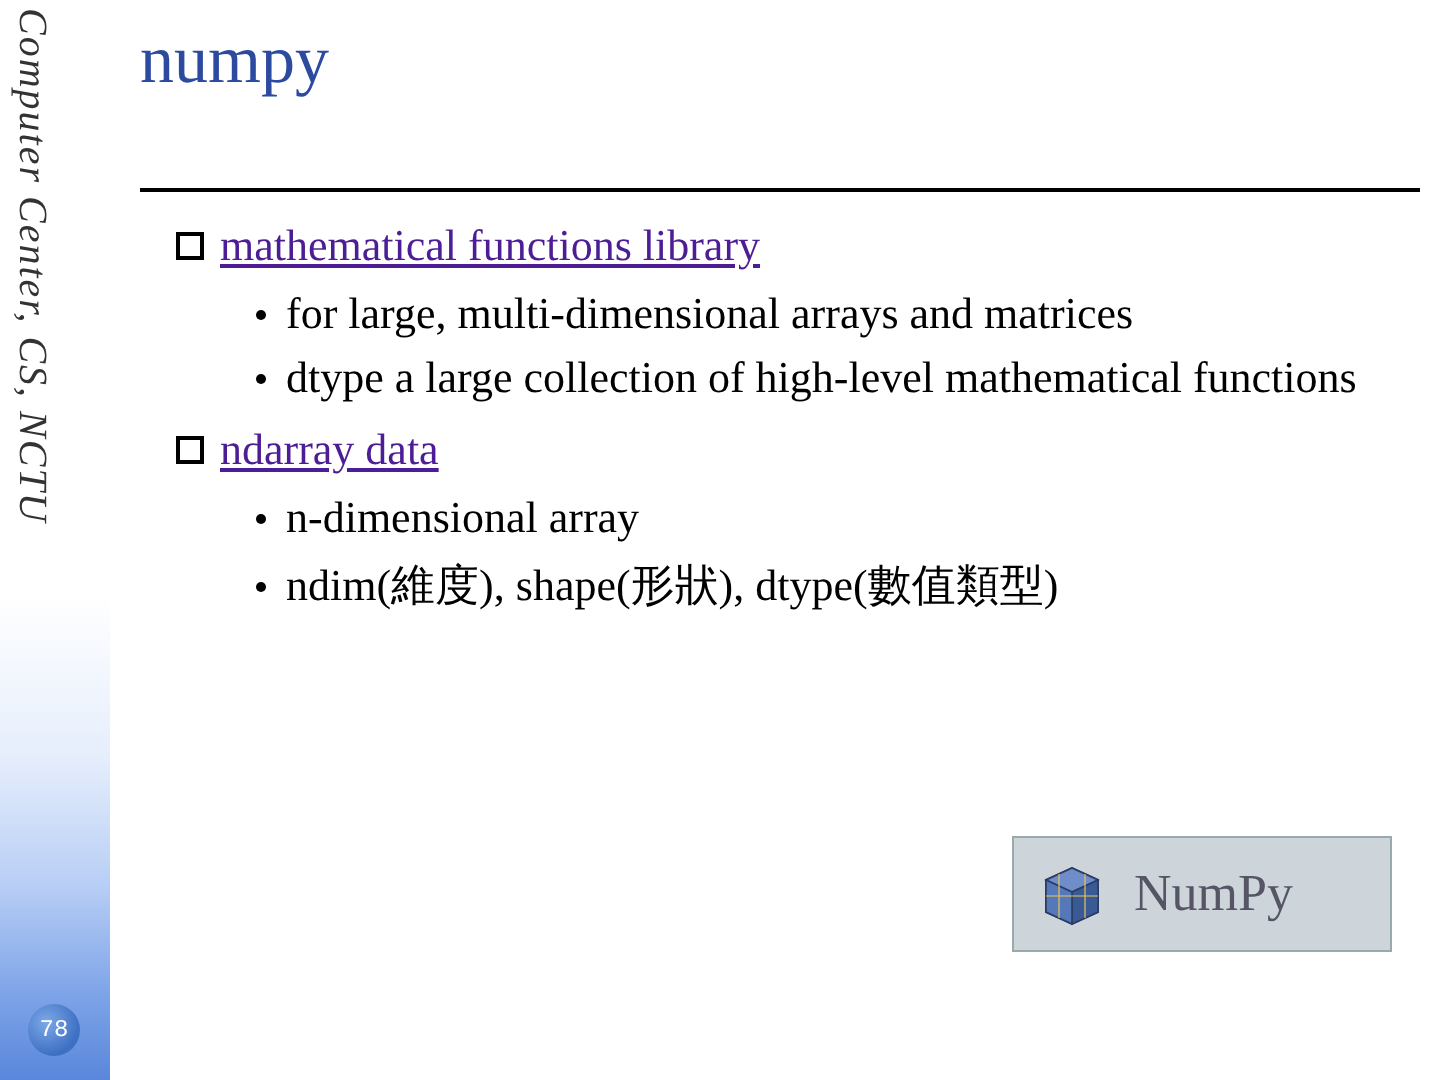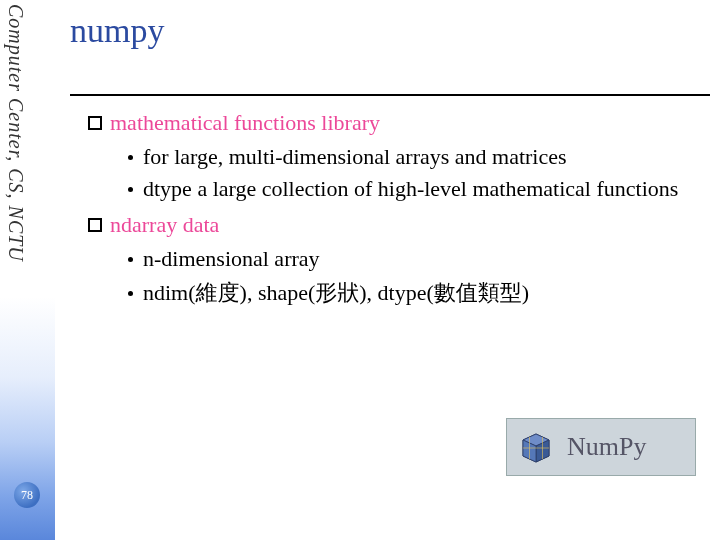"mathematical functions library" .section-title { color: #ec4899 -> #4c1d95; text-decoration: none -> underline }
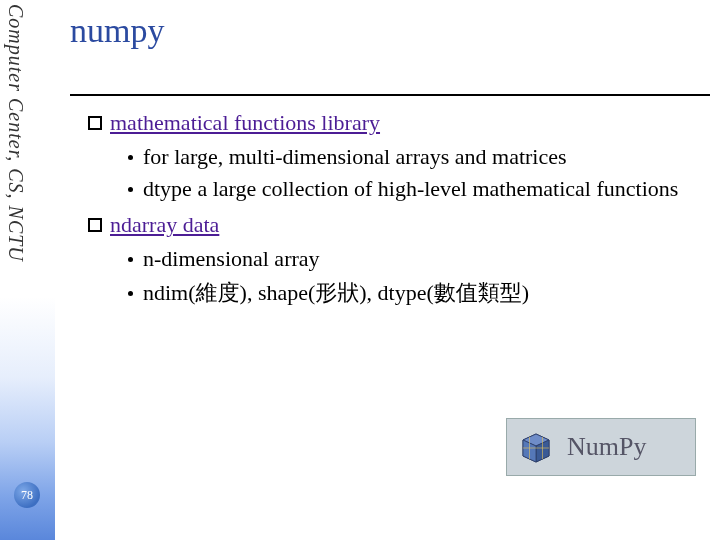"78" .page-num { bottom: 32px -> 12px; font-family: Liberation Serif, serif -> Liberation Mono, monospace }
